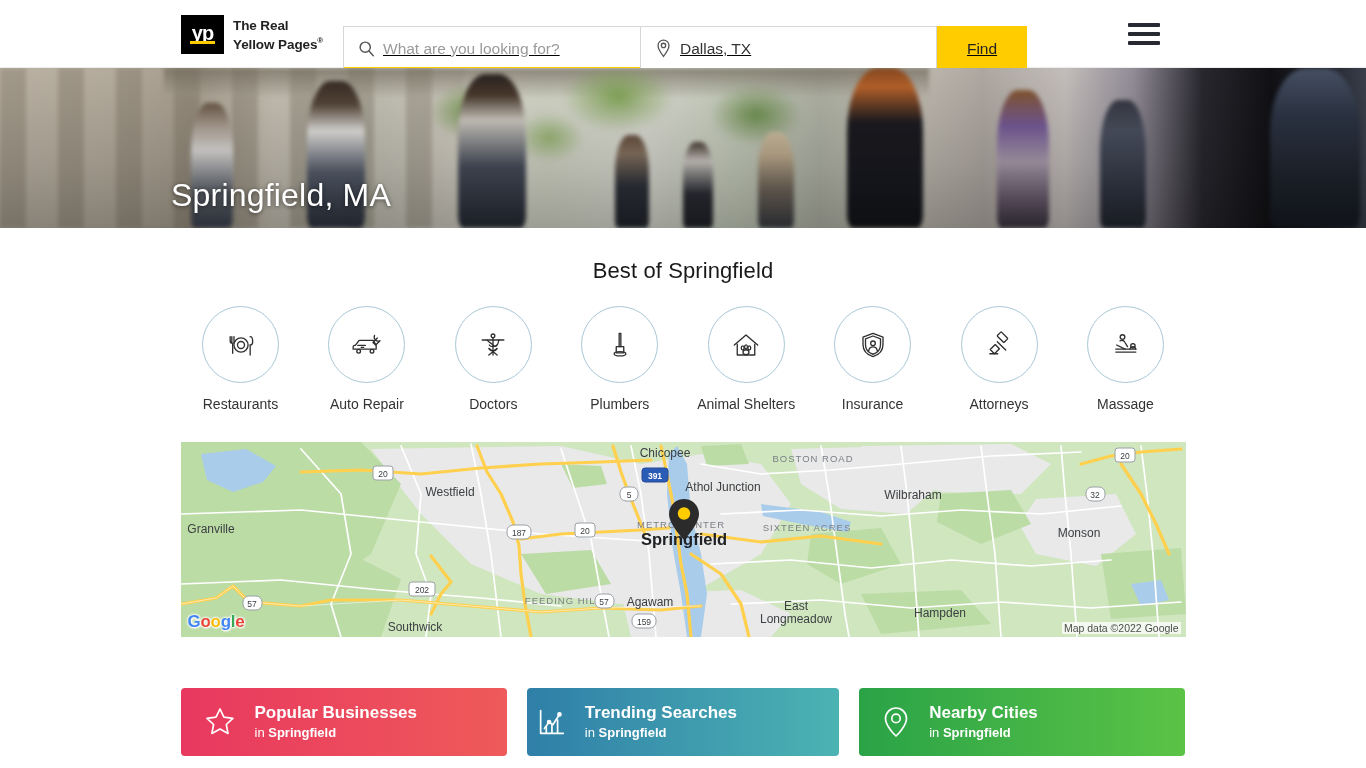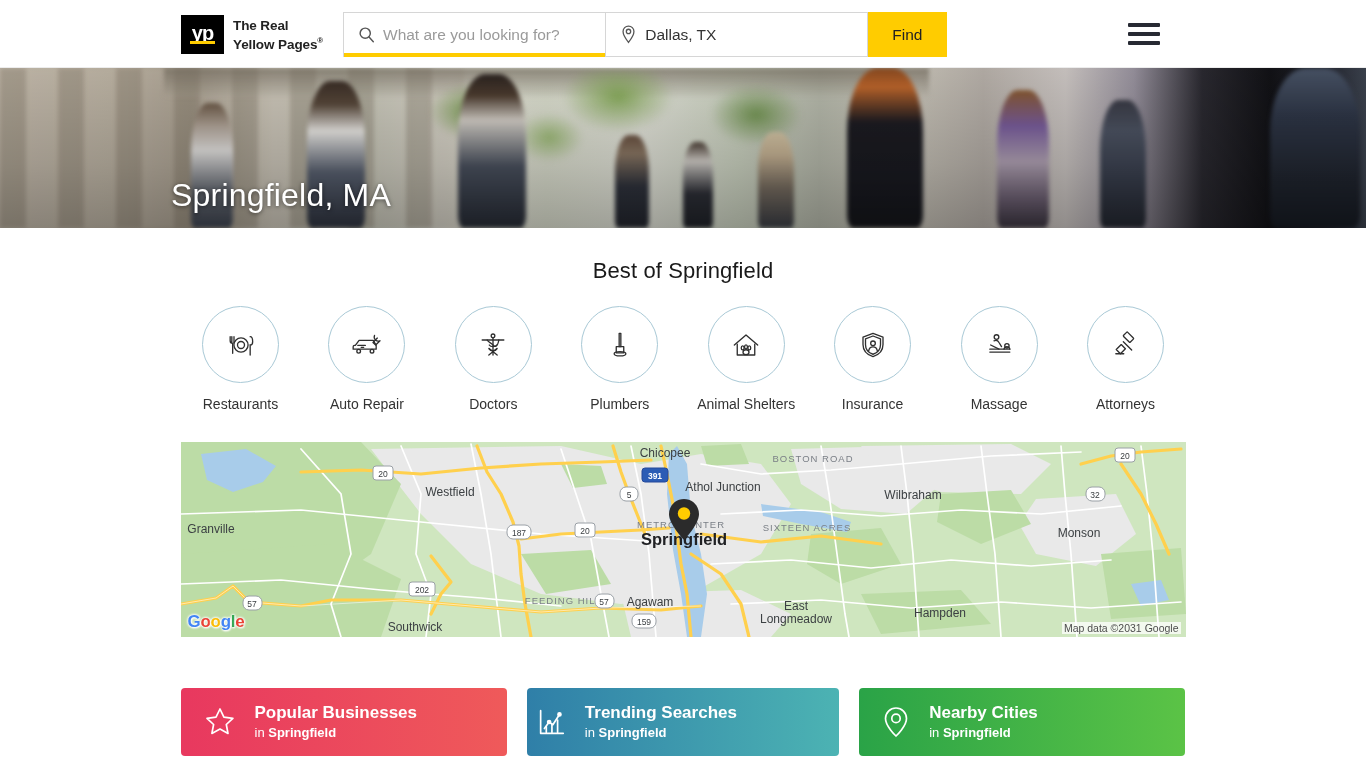"What are you looking for?" .searchbar { text-decoration: none -> underline; top: 12px -> 26px; width: 604px -> 684px }
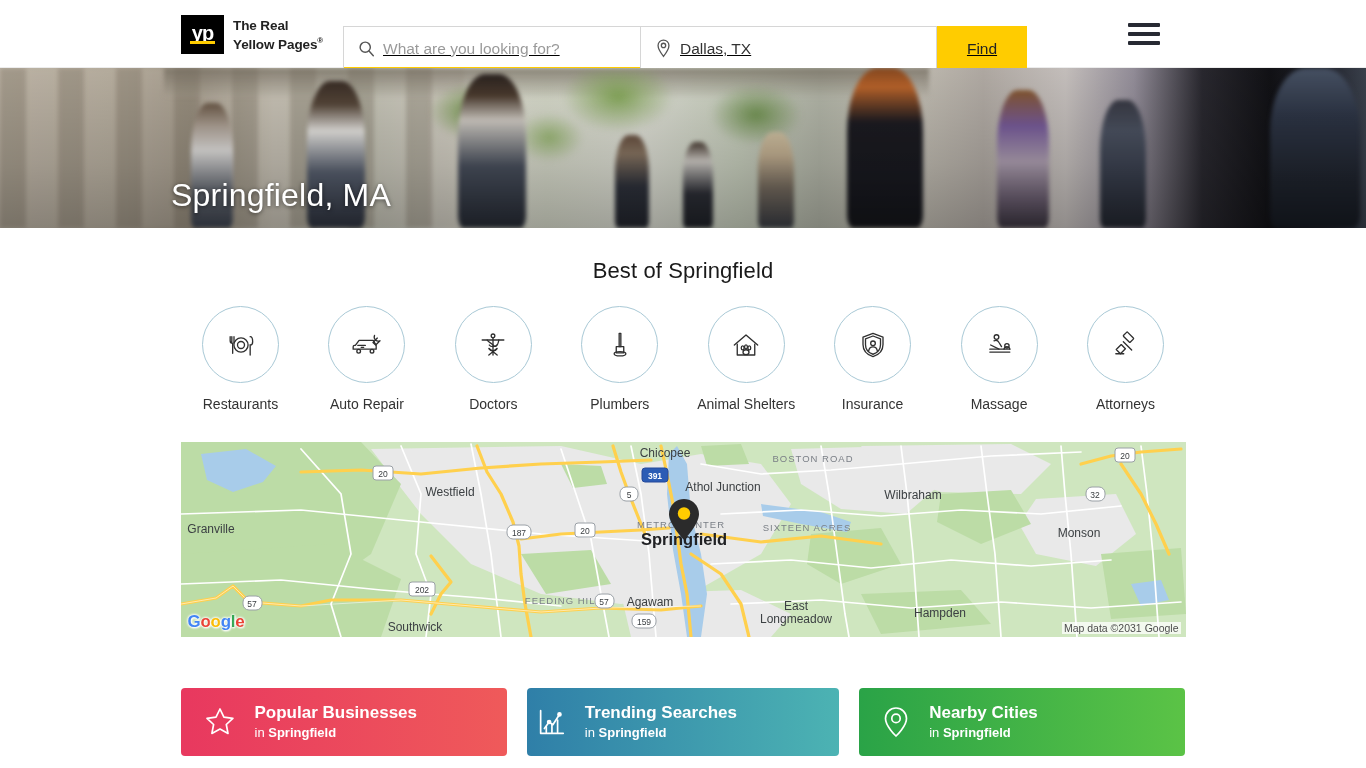"Massage" div.cat { order: before "Attorneys" -> after "Attorneys" }
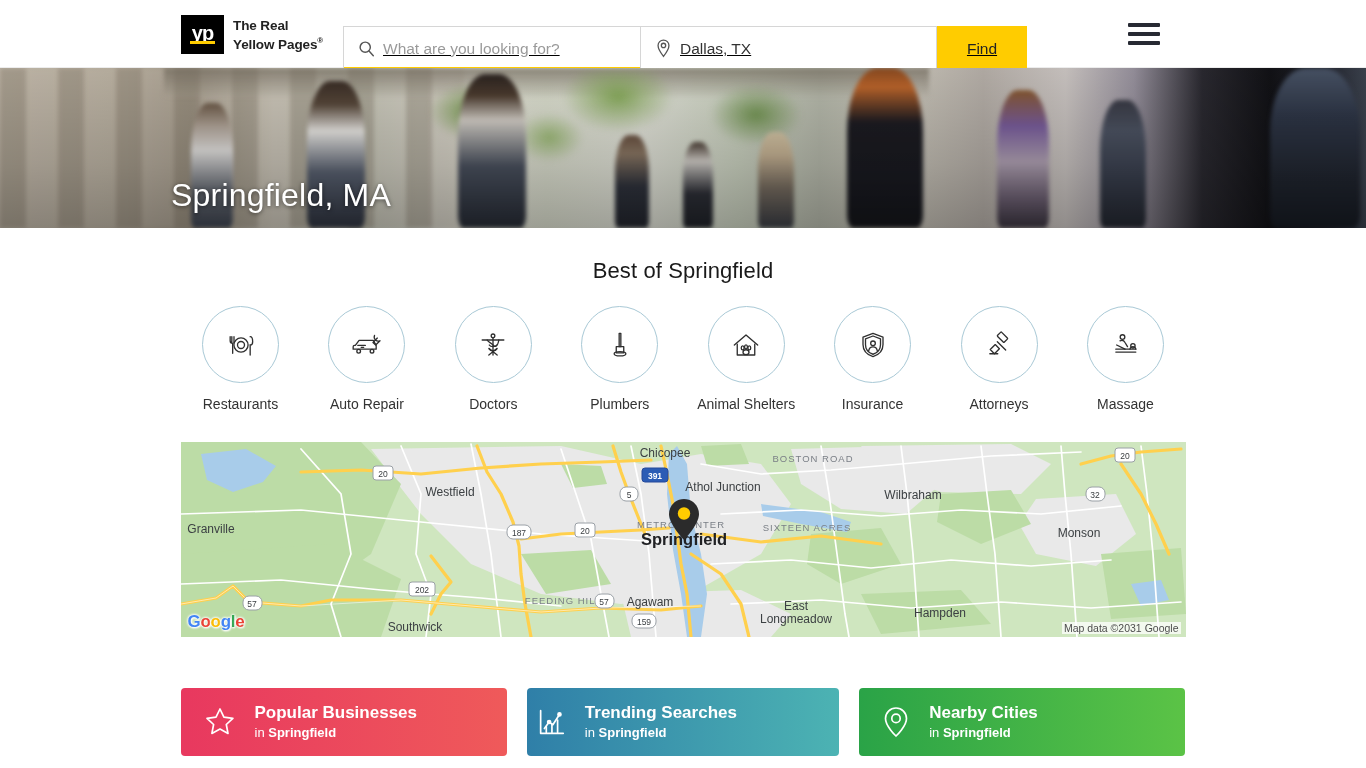"Map data ©2031 Google" div.map-attr { text: 2031 -> 2022 }
